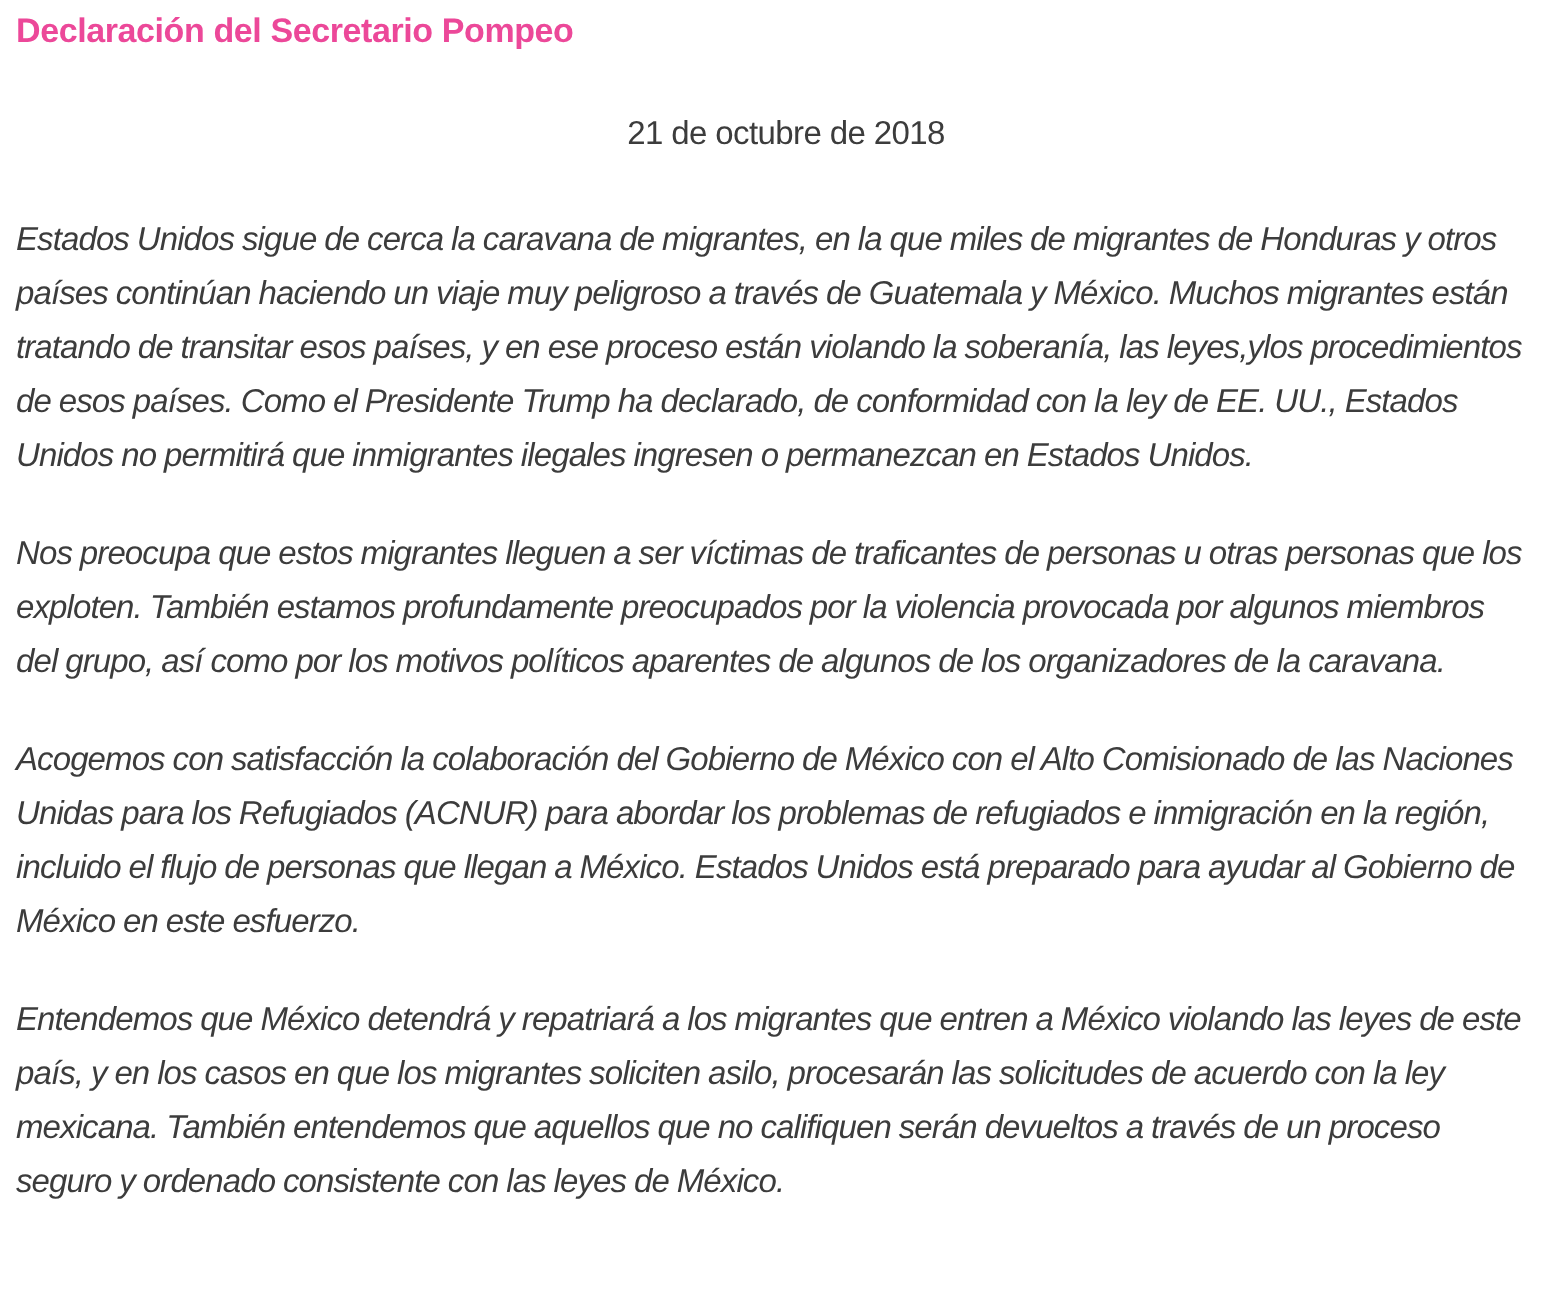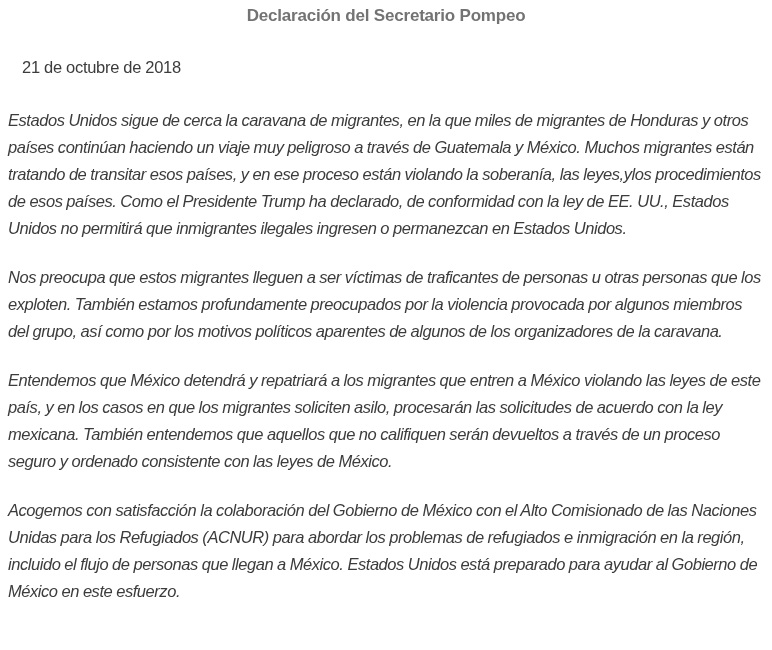"Declaración del Secretario Pompeo" .doc-title { color: #737373 -> #ec4899; text-align: center -> none }
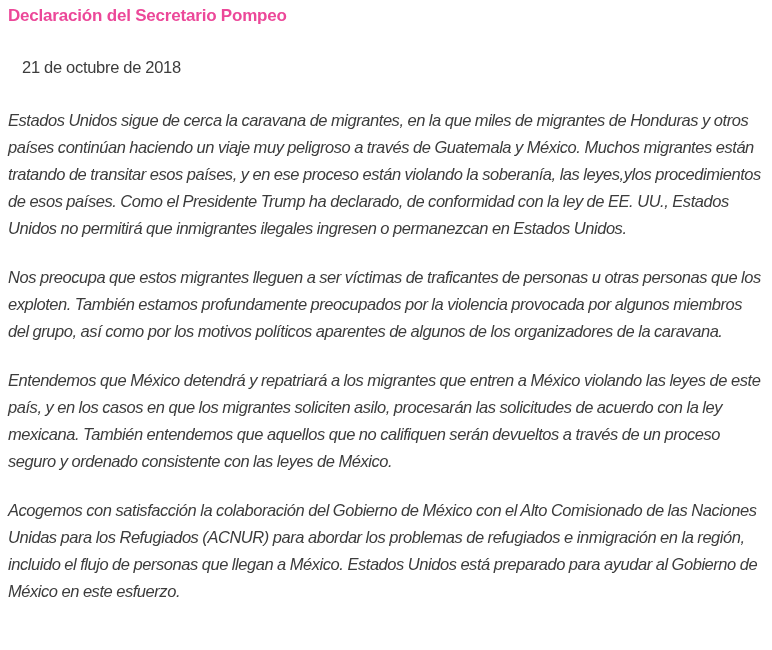"21 de octubre de 2018" .doc-date { text-align: none -> center }
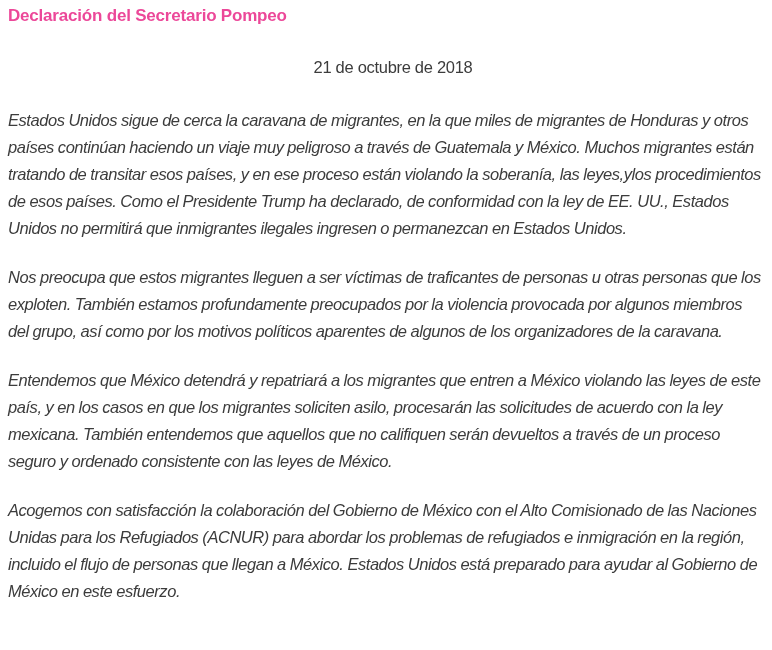"Entendemos que México detendrá y" p.doc-para { order: before "Acogemos con satisfacción la" -> after "Acogemos con satisfacción la" }
